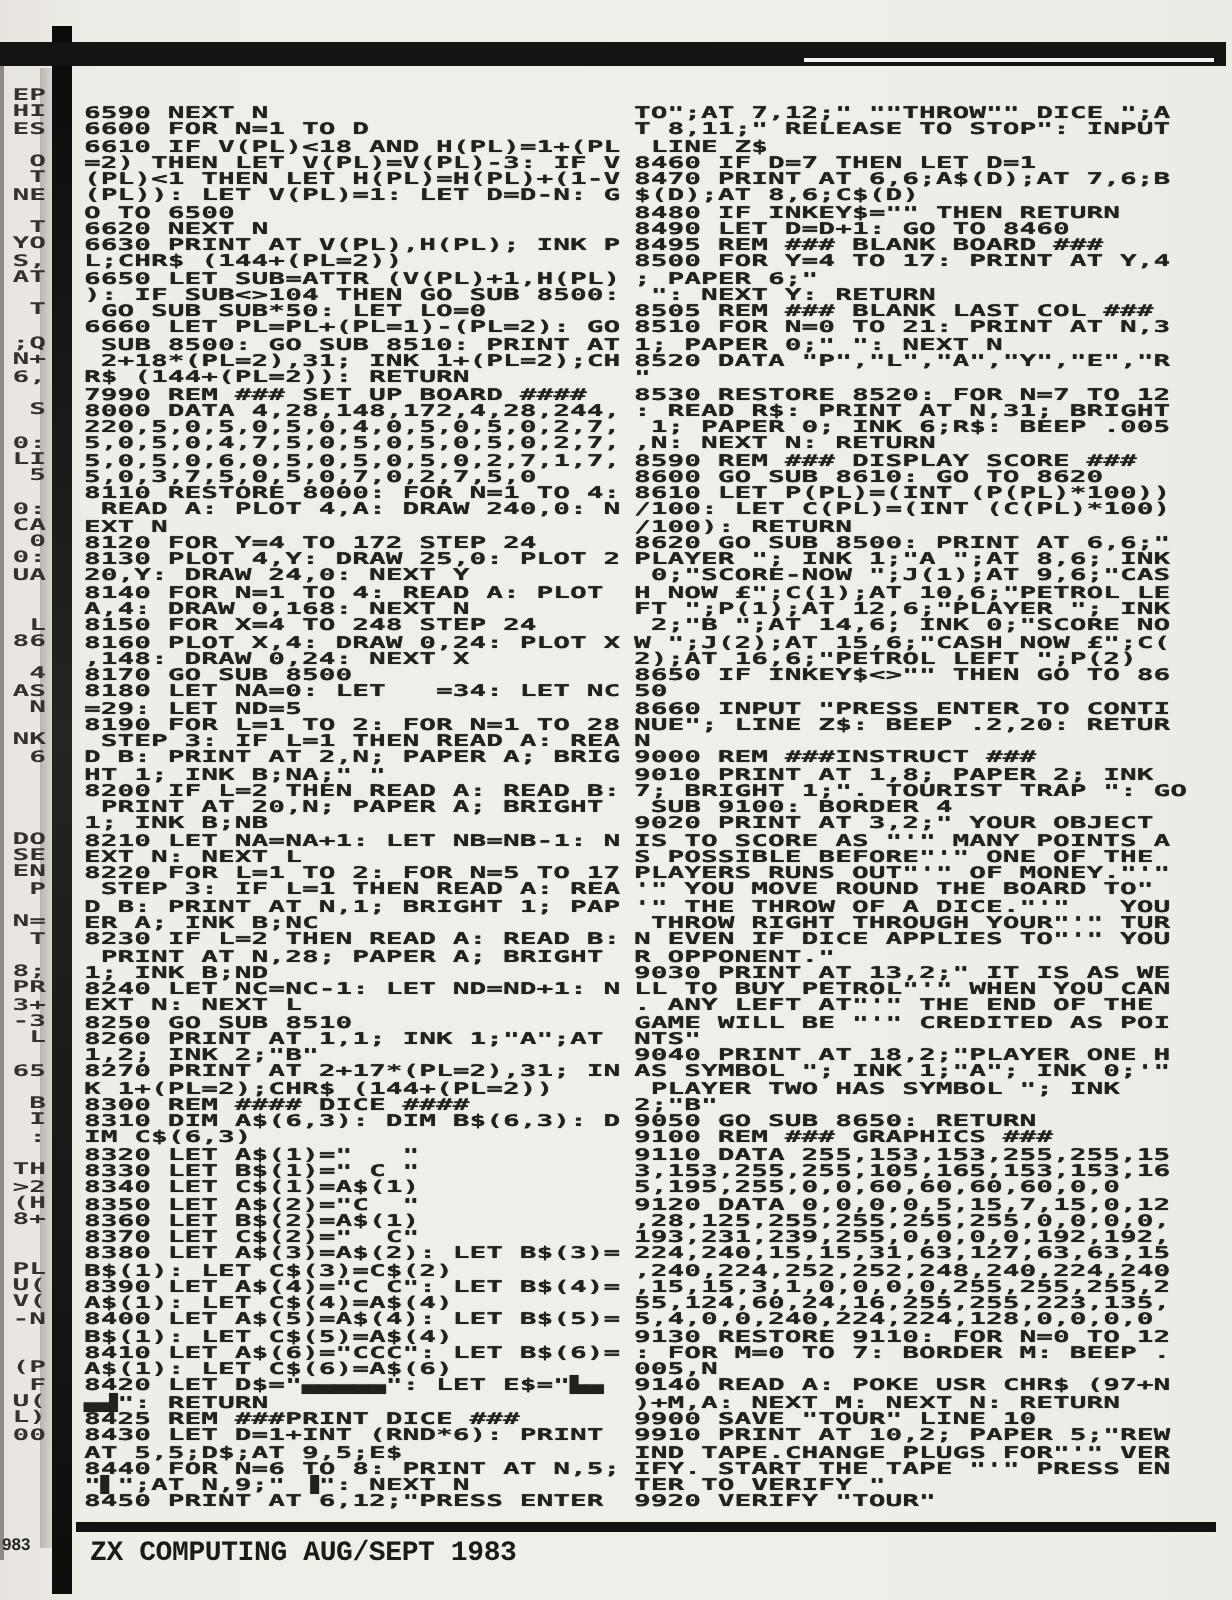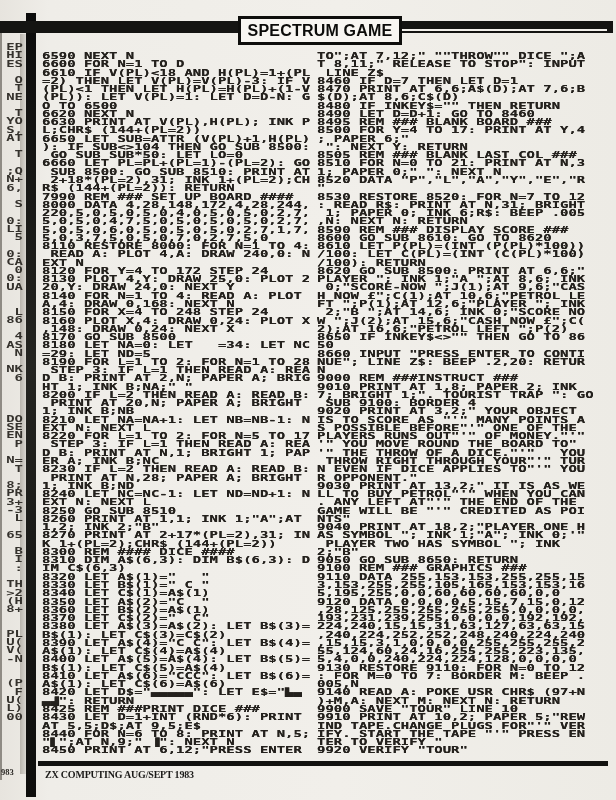"SPECTRUM GAME" div.band-label { html: <div> <span>SPECTRUM GAME</span> </div> -> none }
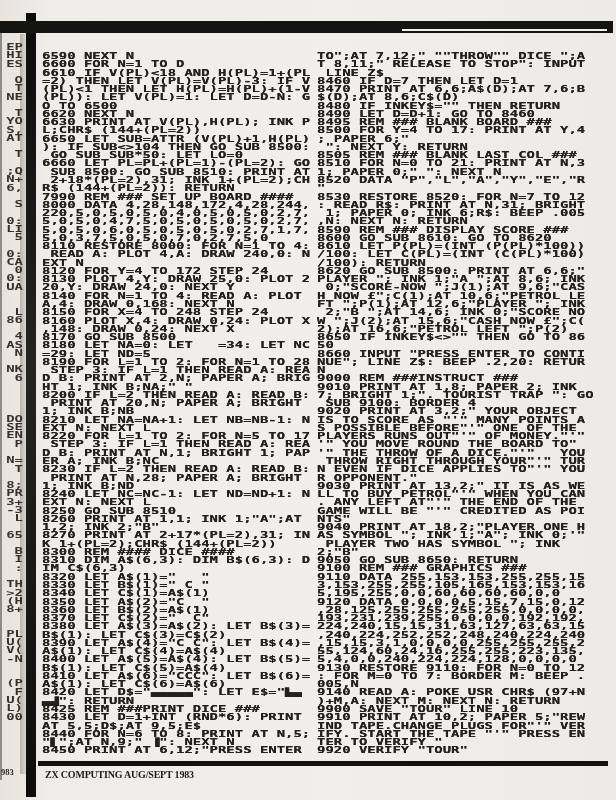"983" .footer-frag { font-family: Liberation Serif, serif -> Liberation Sans, sans-serif }
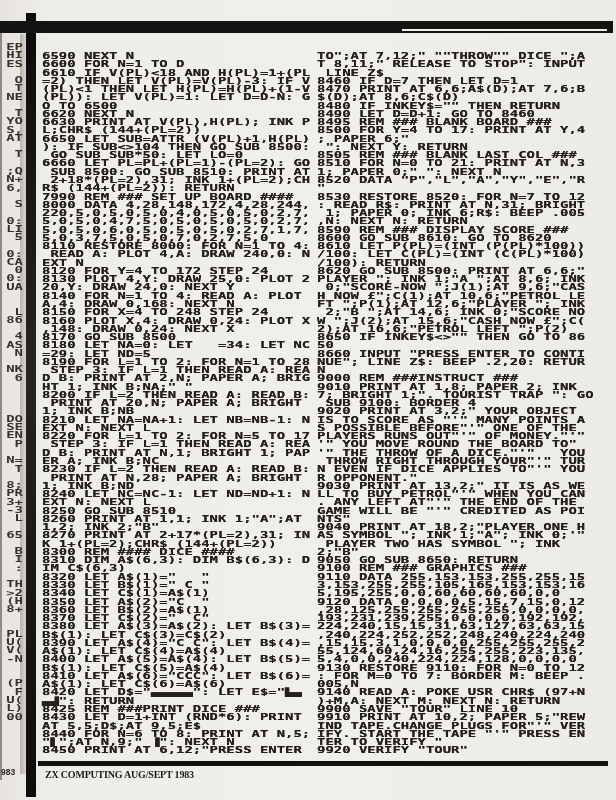"ZX COMPUTING AUG/SEPT 1983" .footer-pub { font-family: Liberation Serif, serif -> Liberation Mono, monospace; font-size: 10px -> 14px }
